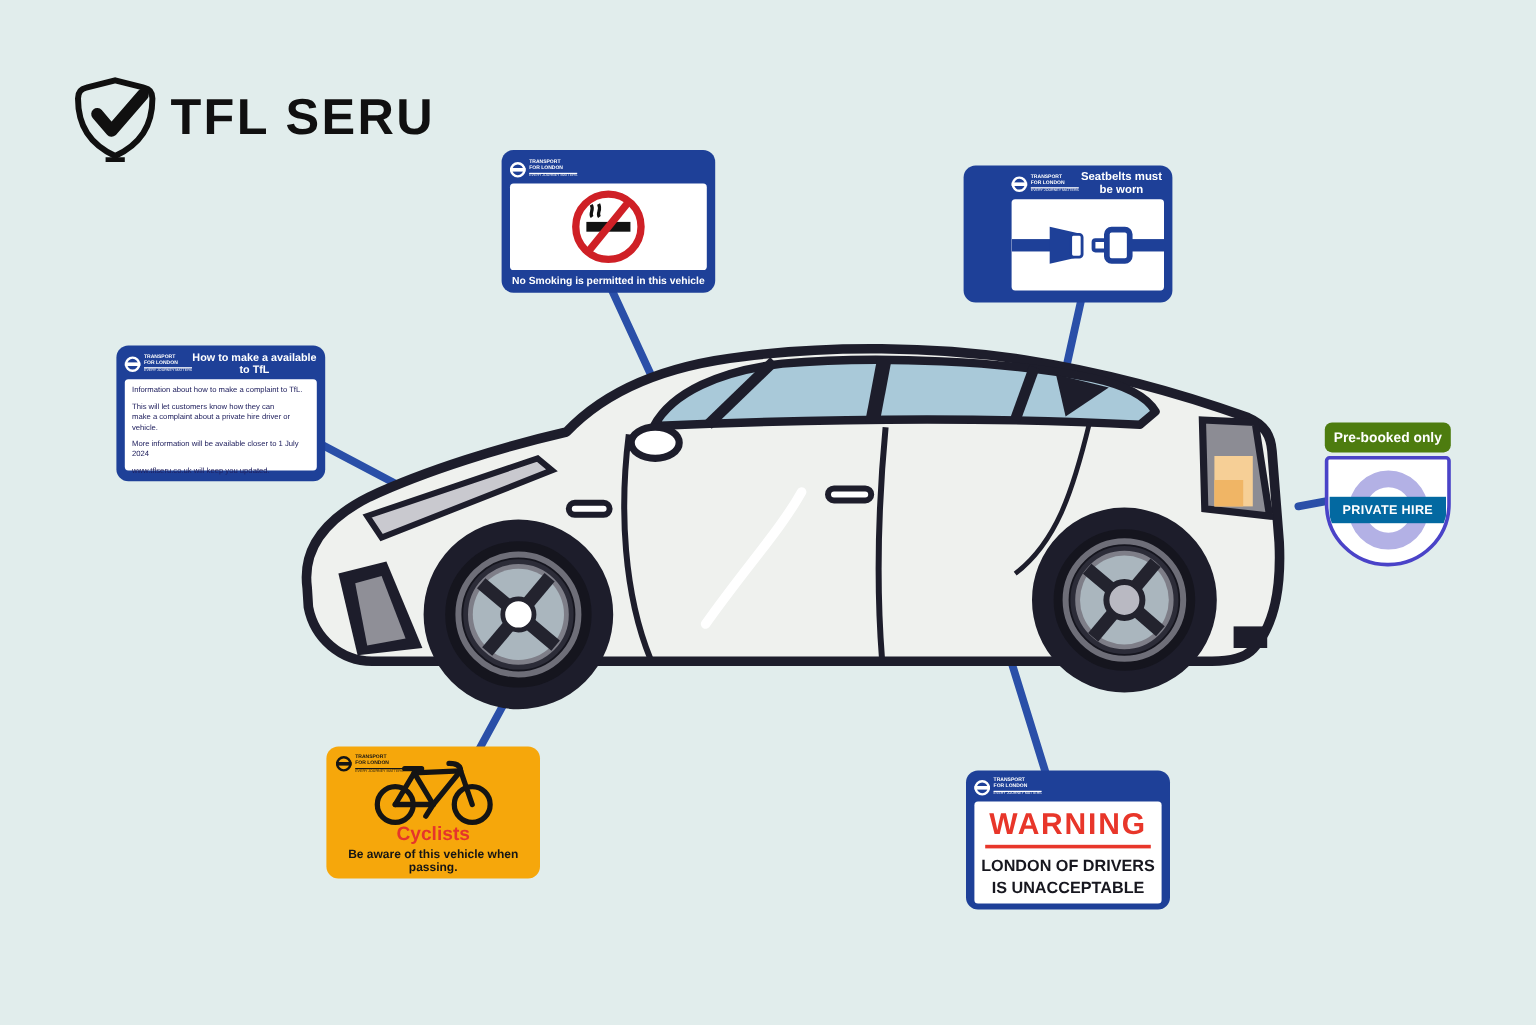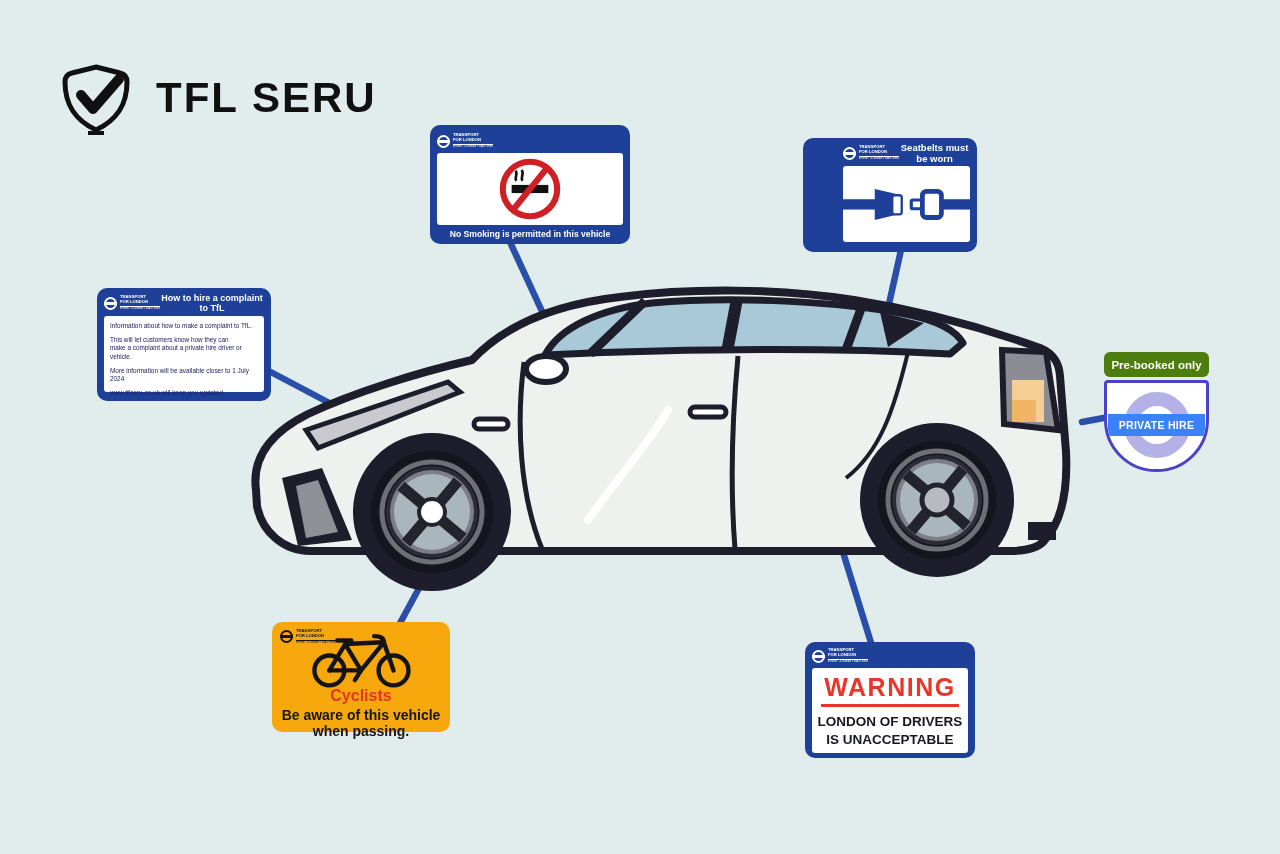"TFL SERU" .logo { gap: 24px -> 10px }
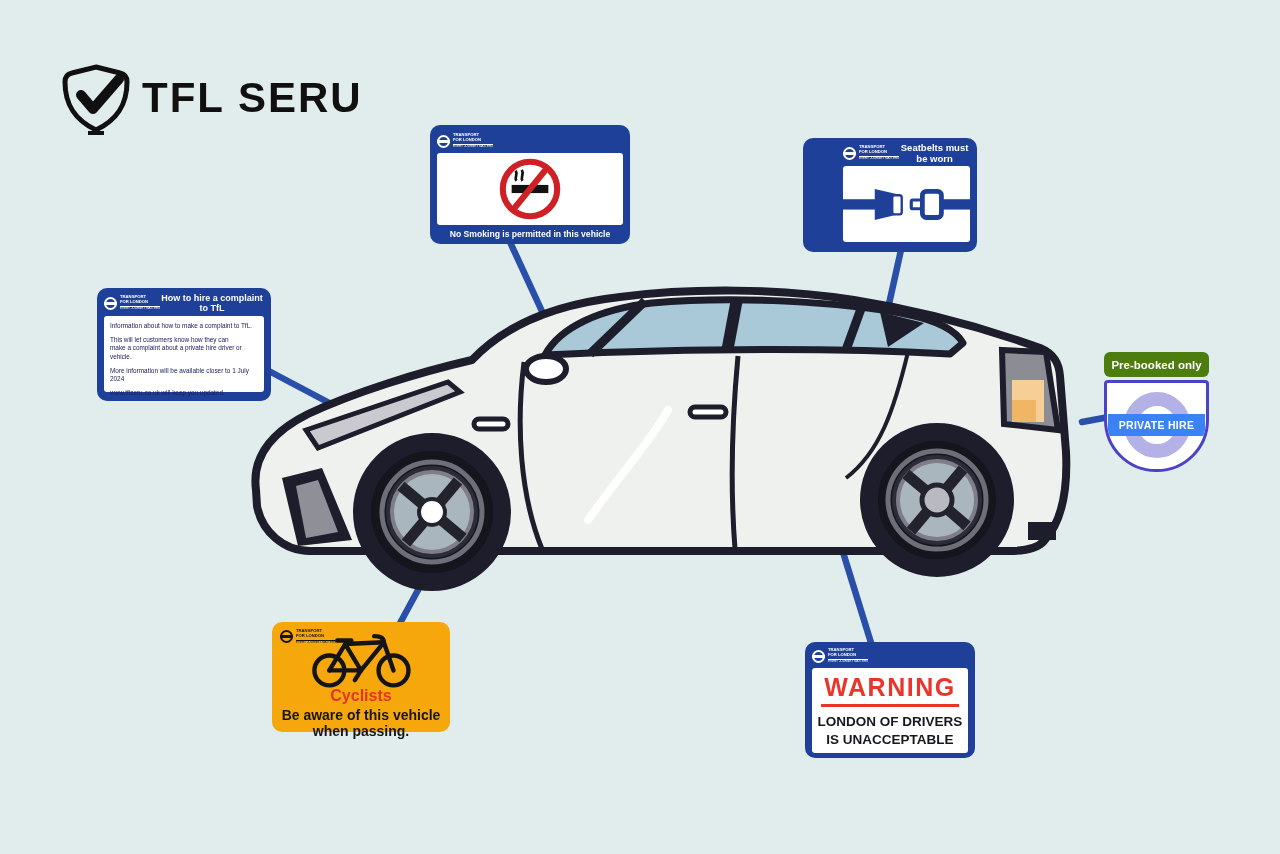"No Smoking is permitted in" .s-nosmoke { margin-left: 12px -> none; width: 200px -> 178px }
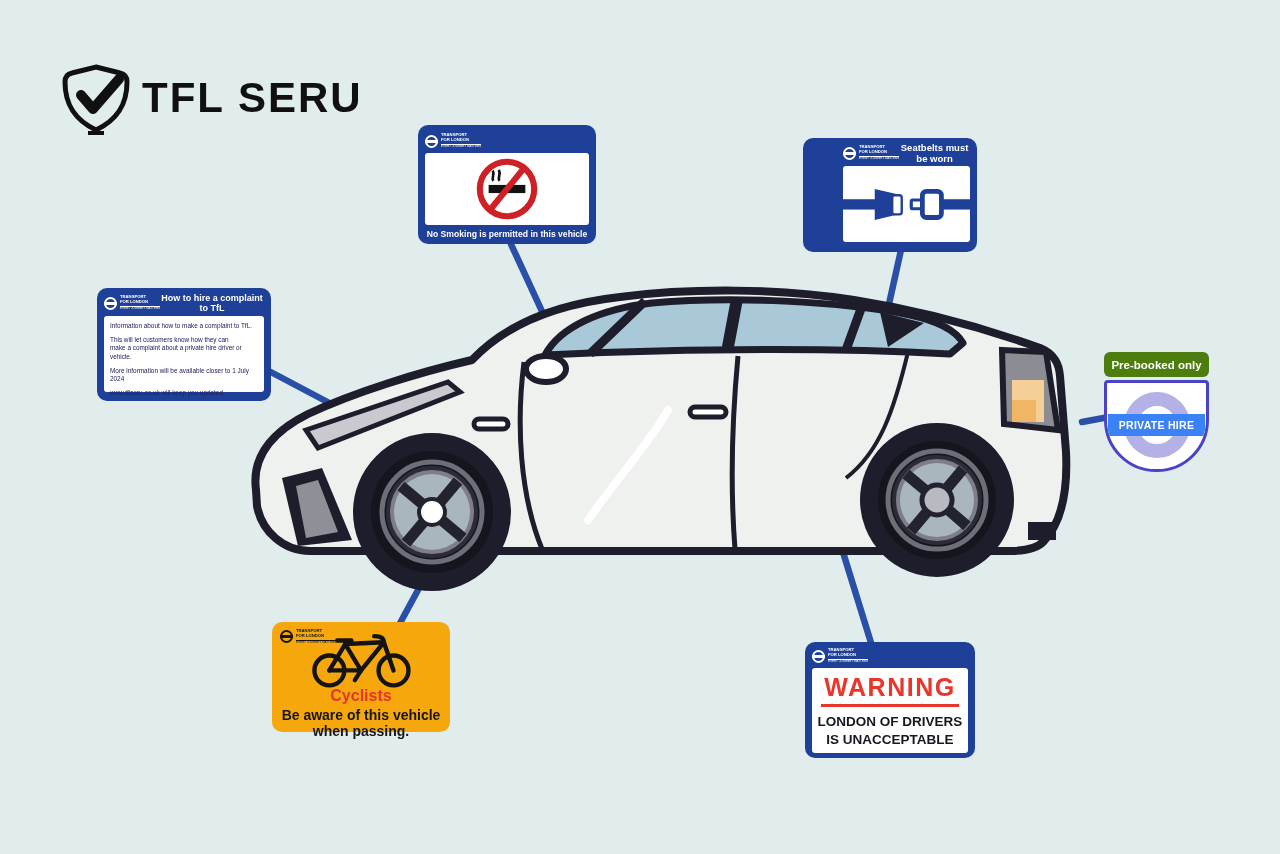"How to hire a complaint" div.hdr-title { text: hire a complaint -> make a available }
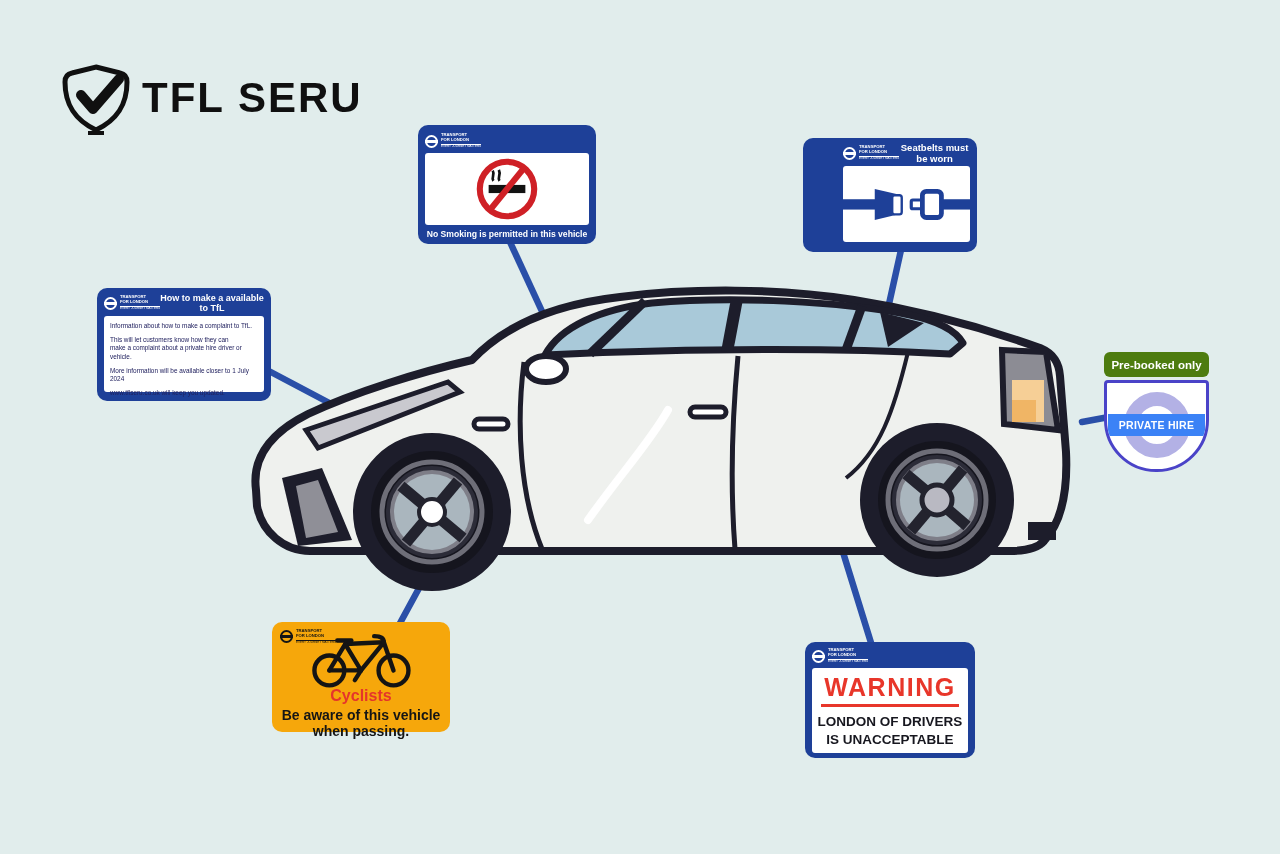"PRIVATE HIRE" .pb-bar { background: #3b82f6 -> #0369a1 }
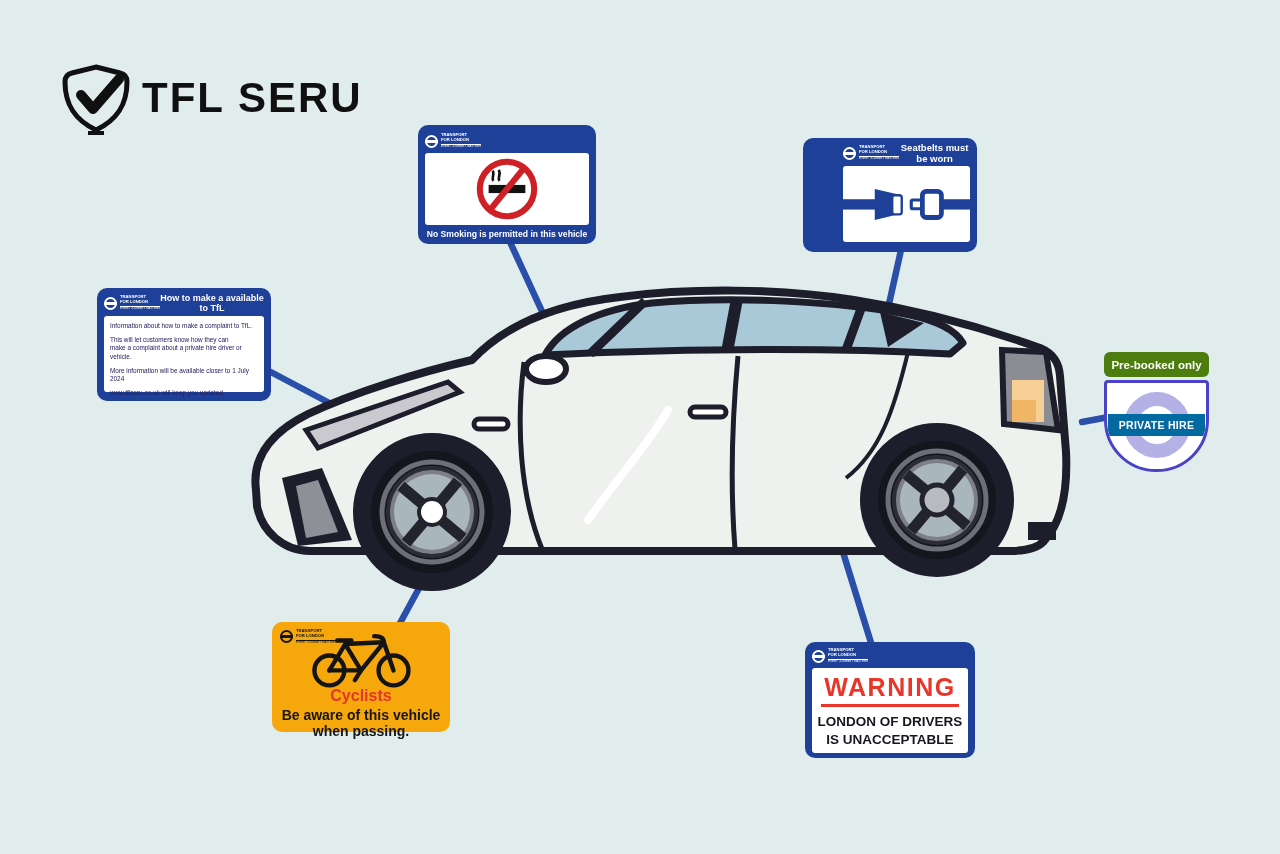"Be aware of this vehicle" .cy-caption { font-size: 14px -> 10px }
